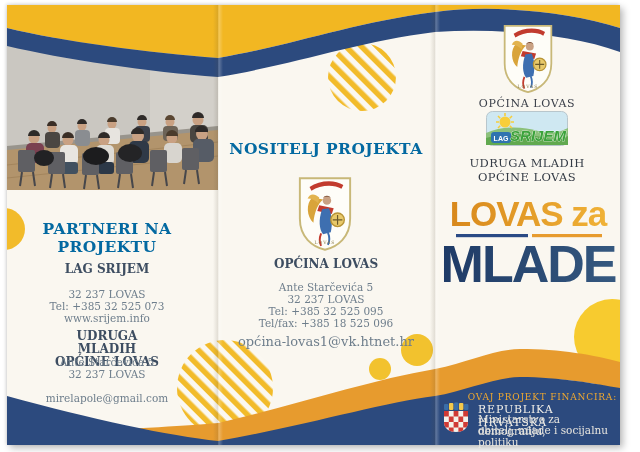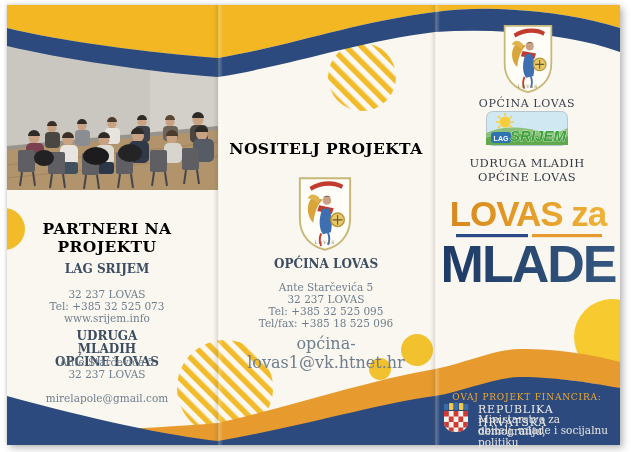"NOSITELJ PROJEKTA" .panel-heading { color: #000000 -> #0369a1 }
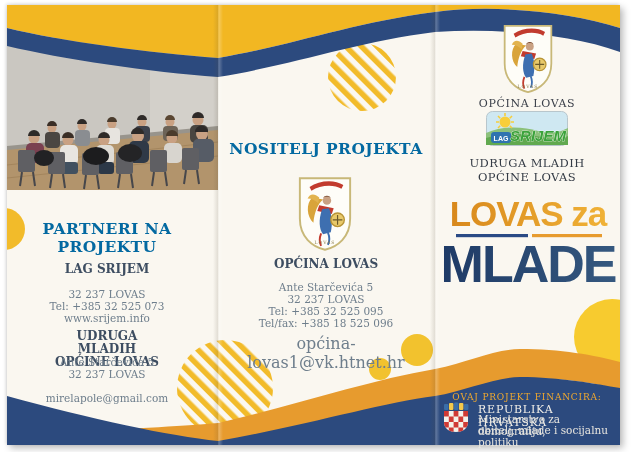"općina-lovas1@vk.htnet.hr" .email { font-size: 16px -> 13px }
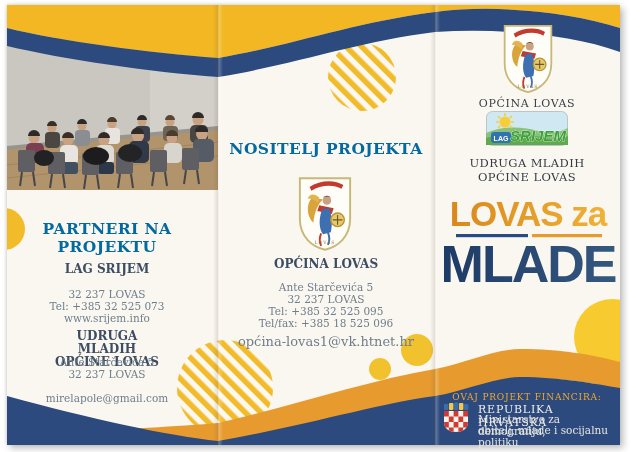"OVAJ PROJEKT FINANCIRA:" div.txt { text-align: none -> right }
